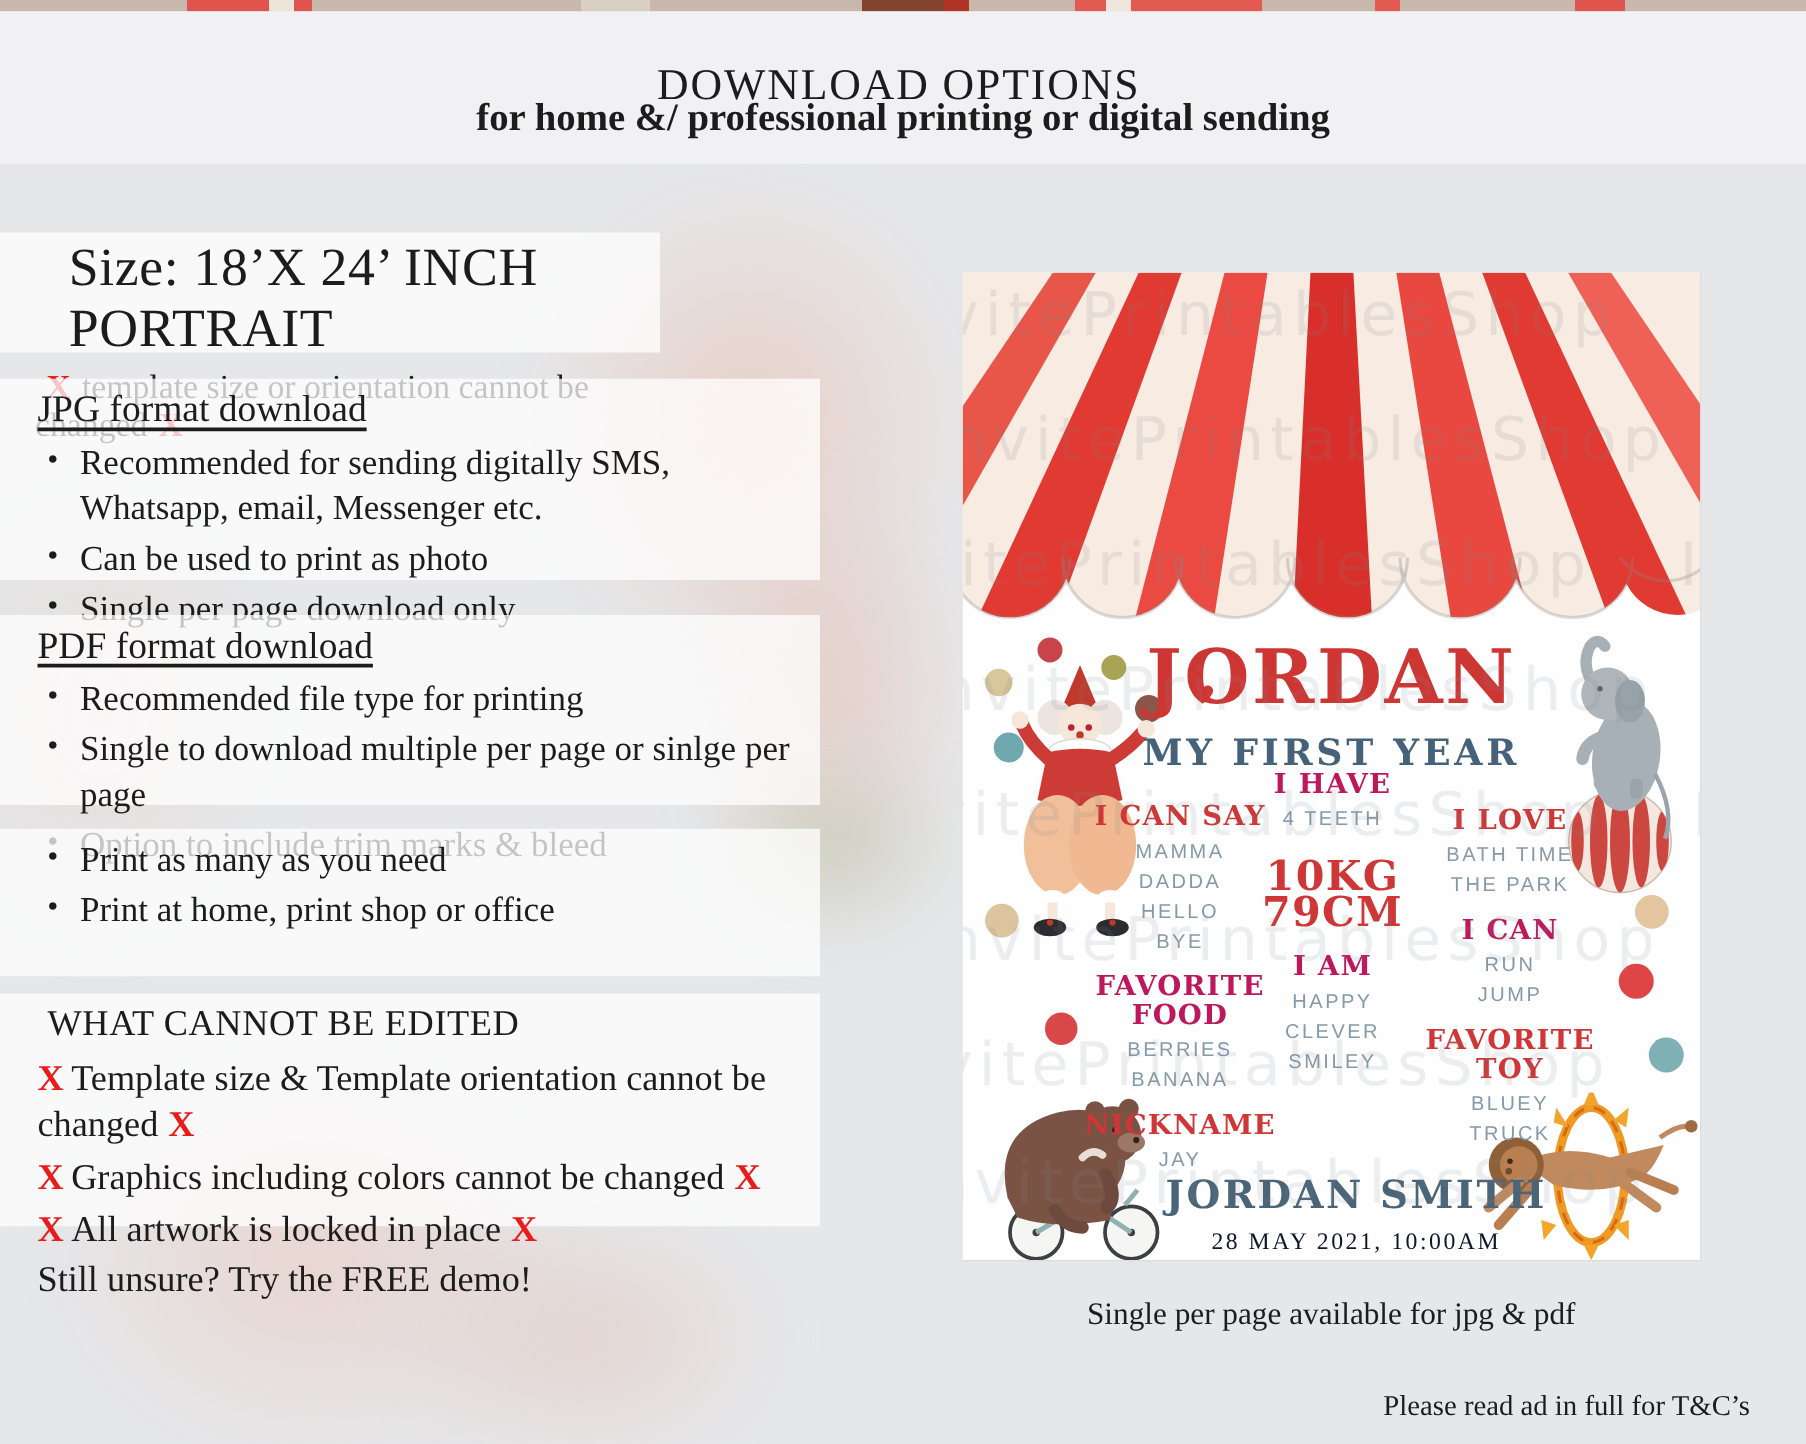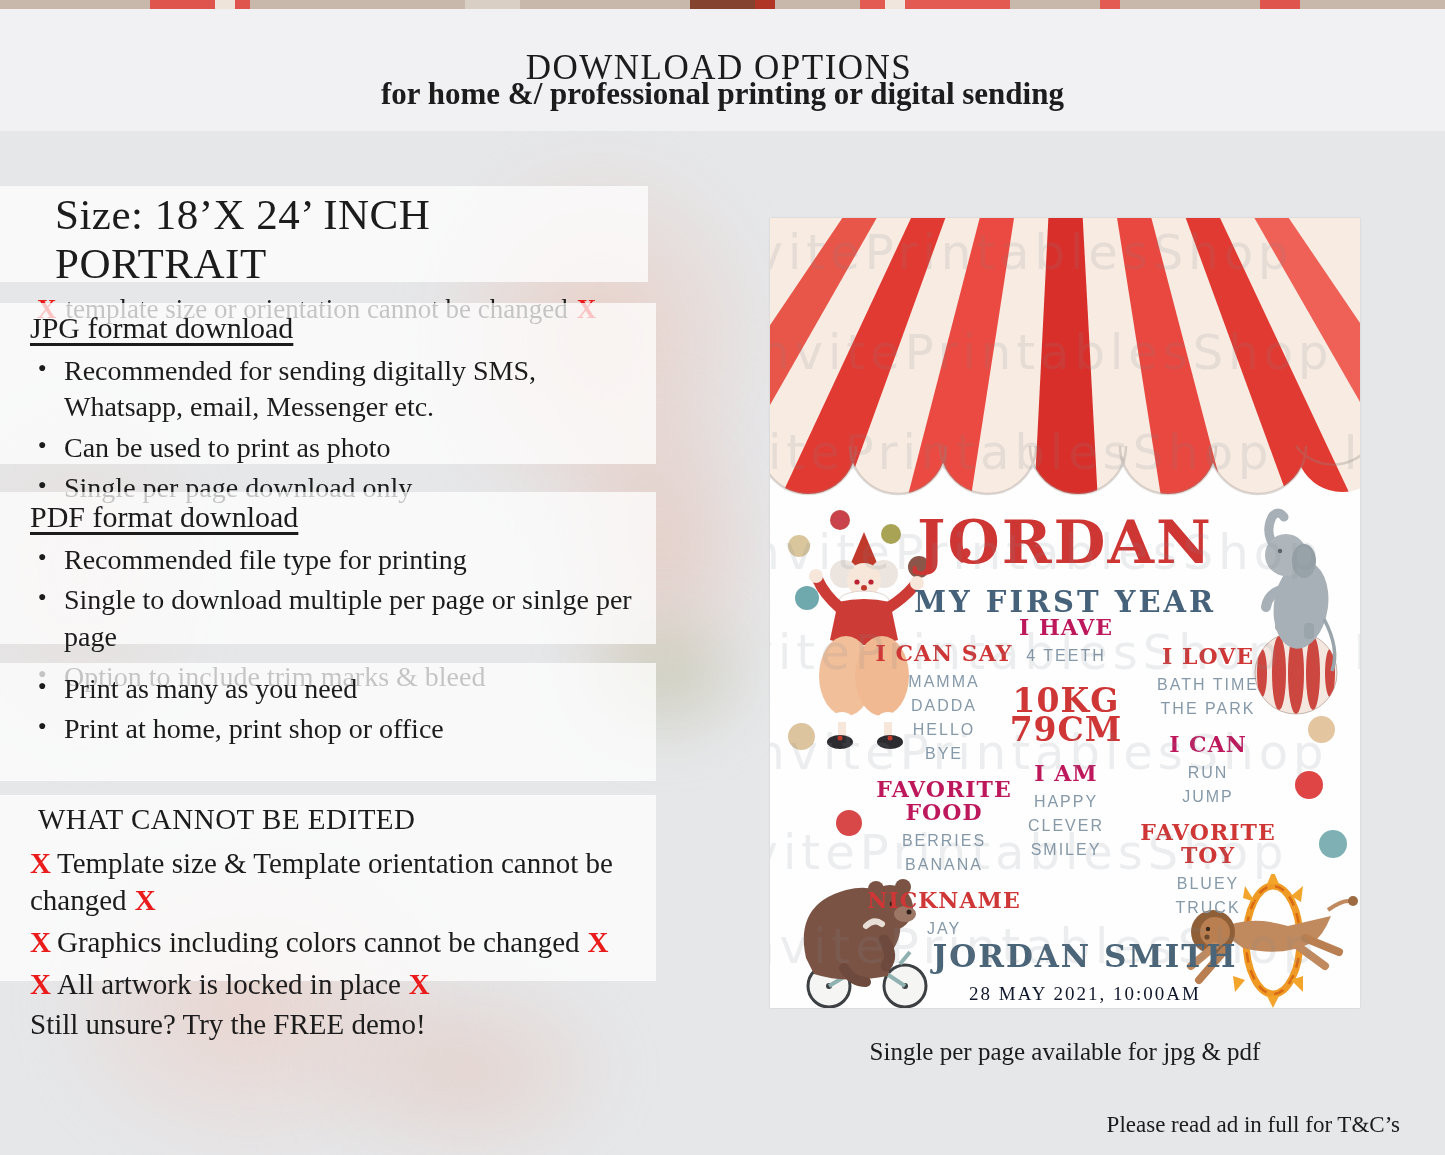"Size: 18’X 24’ INCH PORTRAIT" div.band { width: 648px -> 528px }
